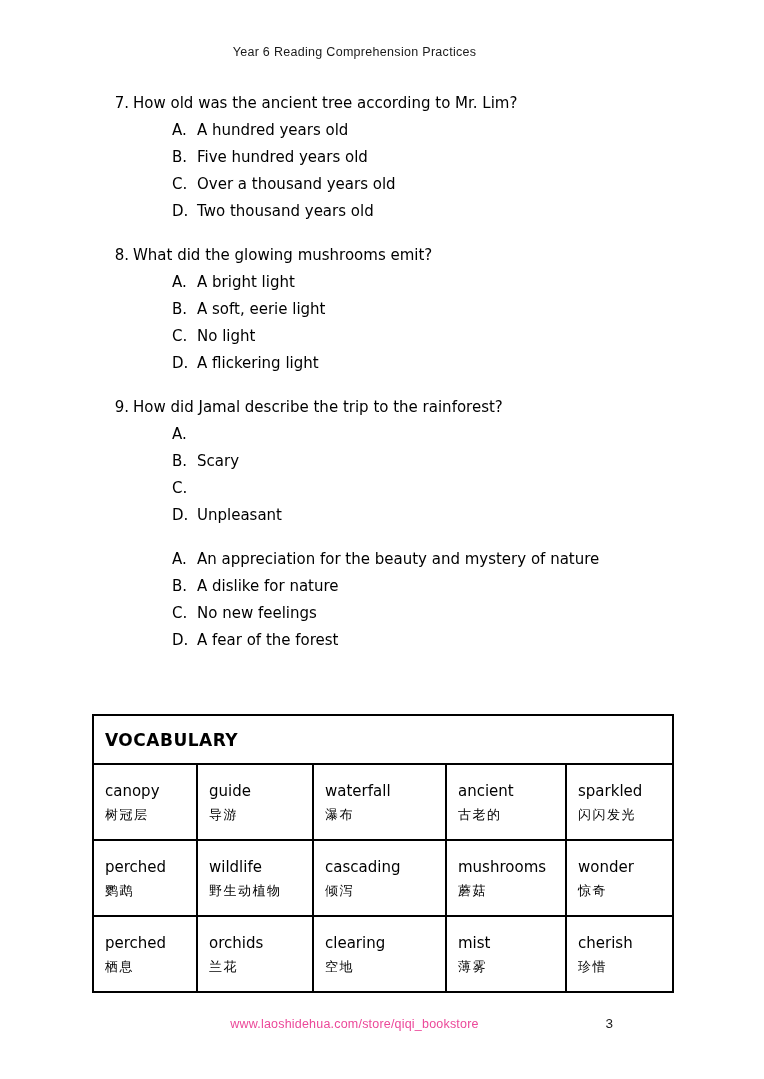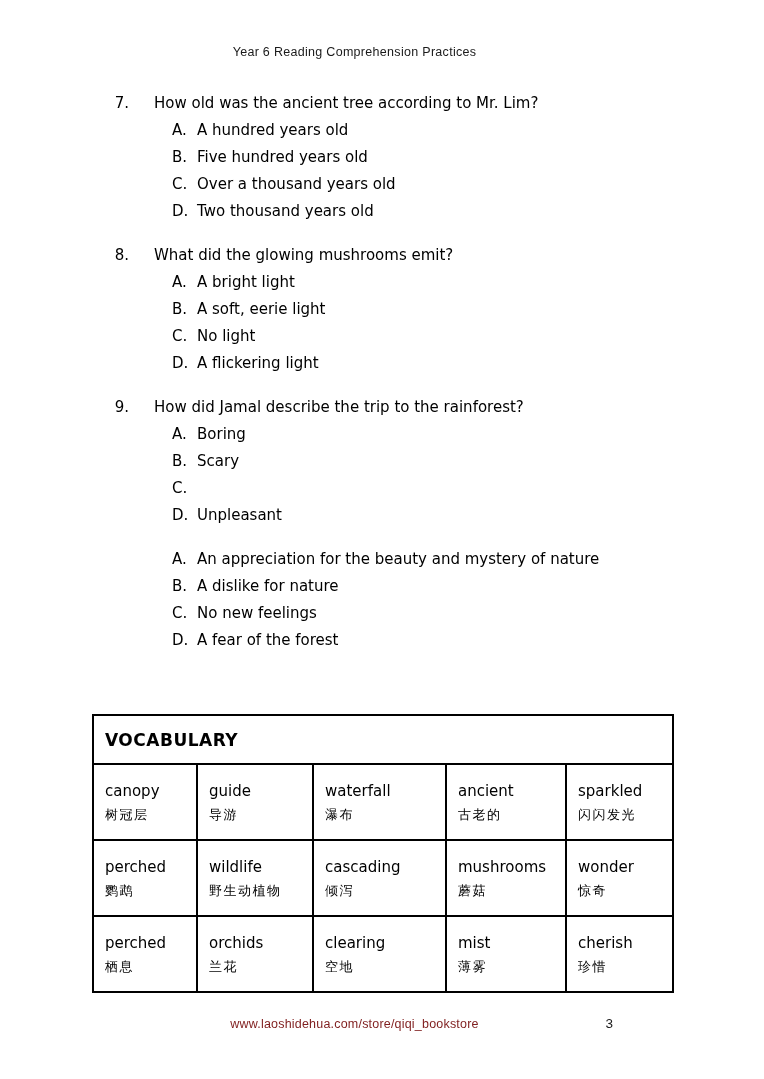"How old was the ancient" .q-text { margin-left: 21px -> none }
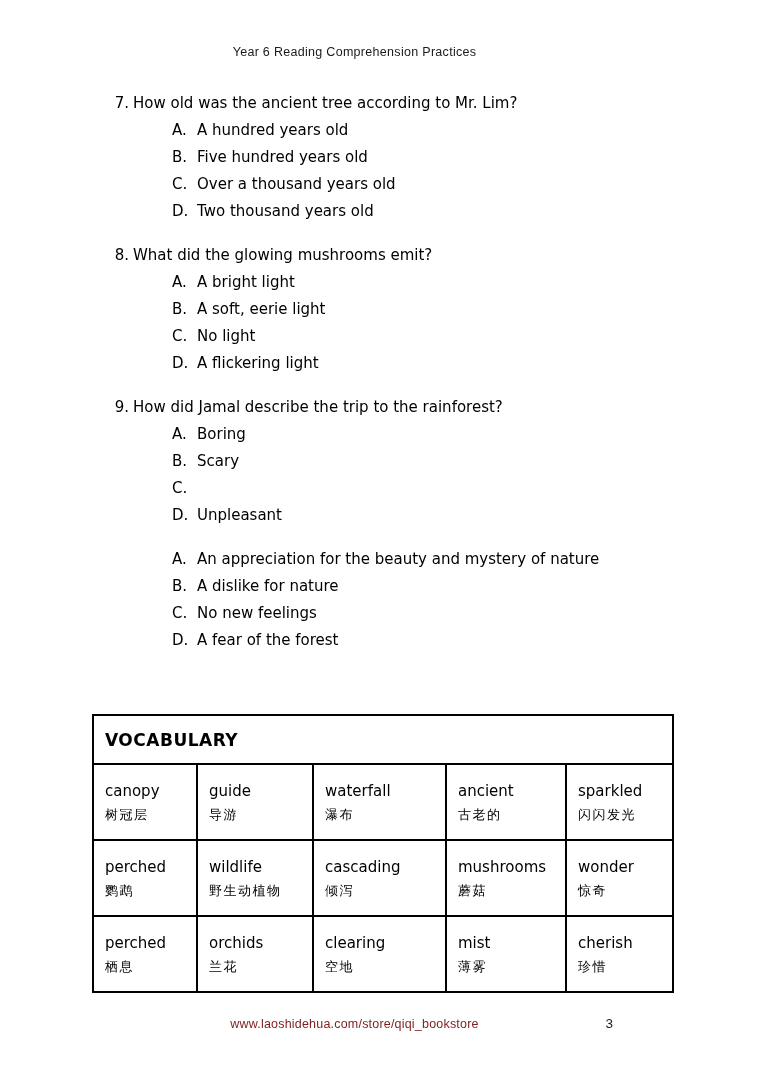"Boring" span.opt-text { html: <span>Boring</span> -> none }
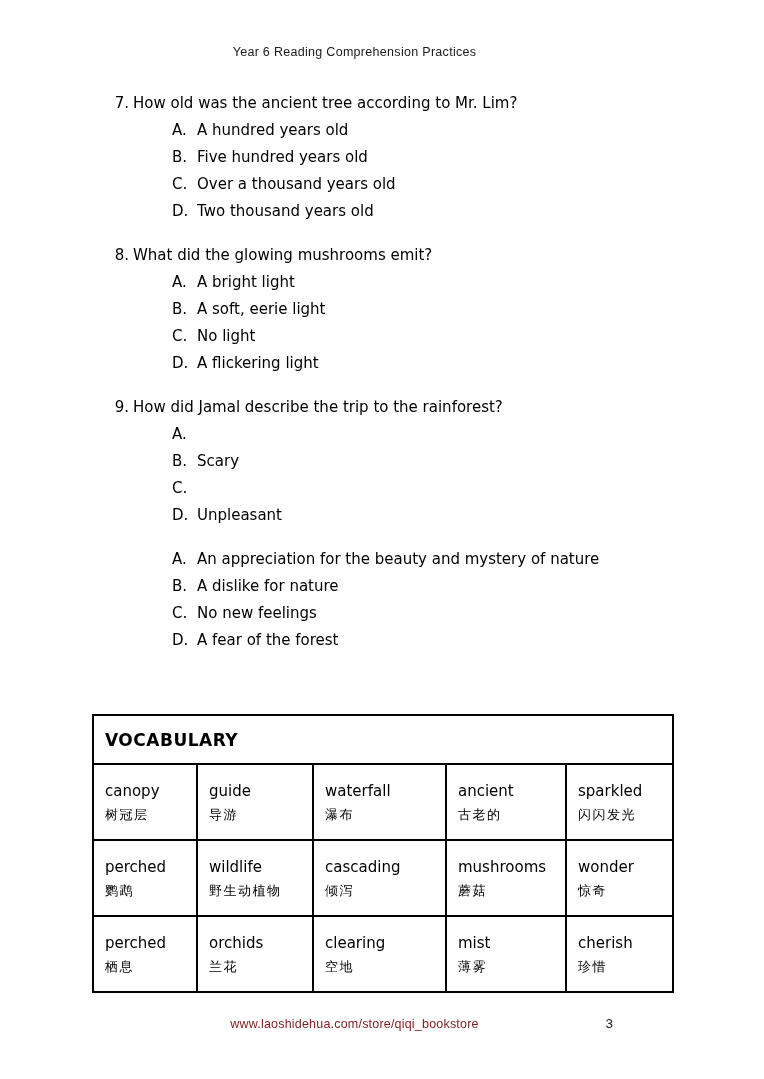"www.laoshidehua.com/store/qiqi_bookstore" .footer-url { color: #7f1d1d -> #ec4899 }
